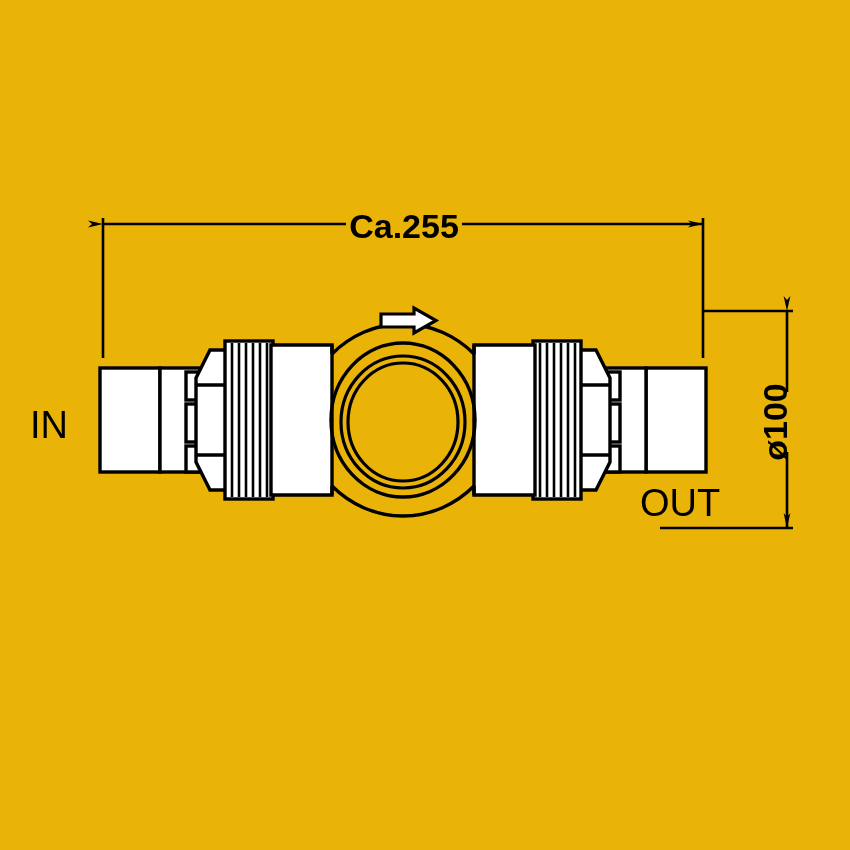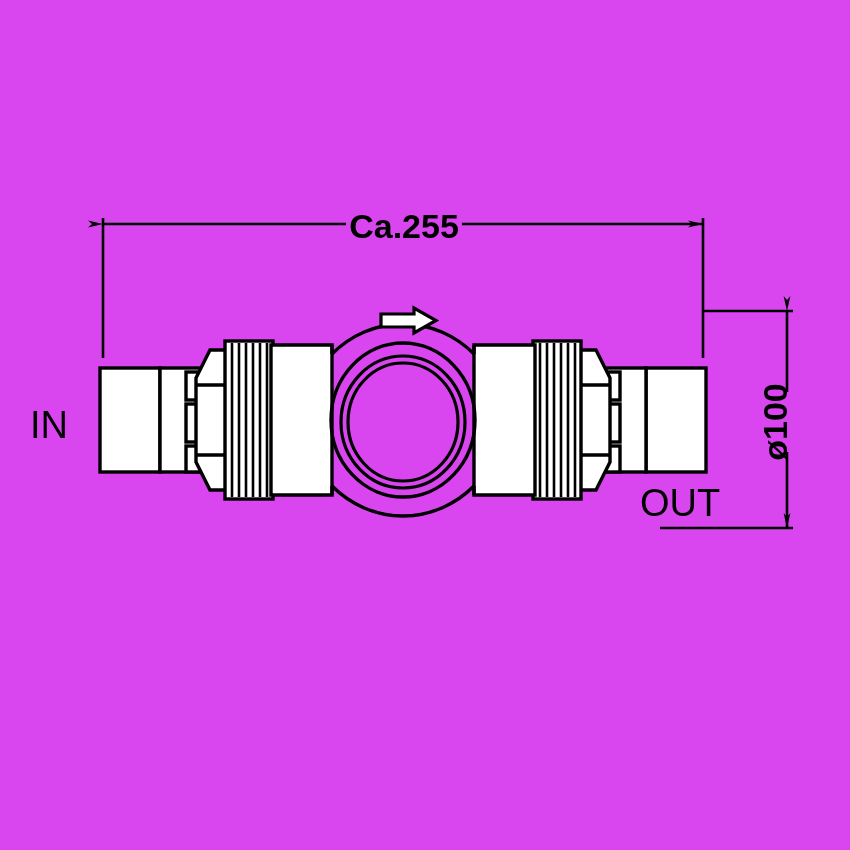"Ca.255" #canvas { background: #d946ef -> #eab308 }
